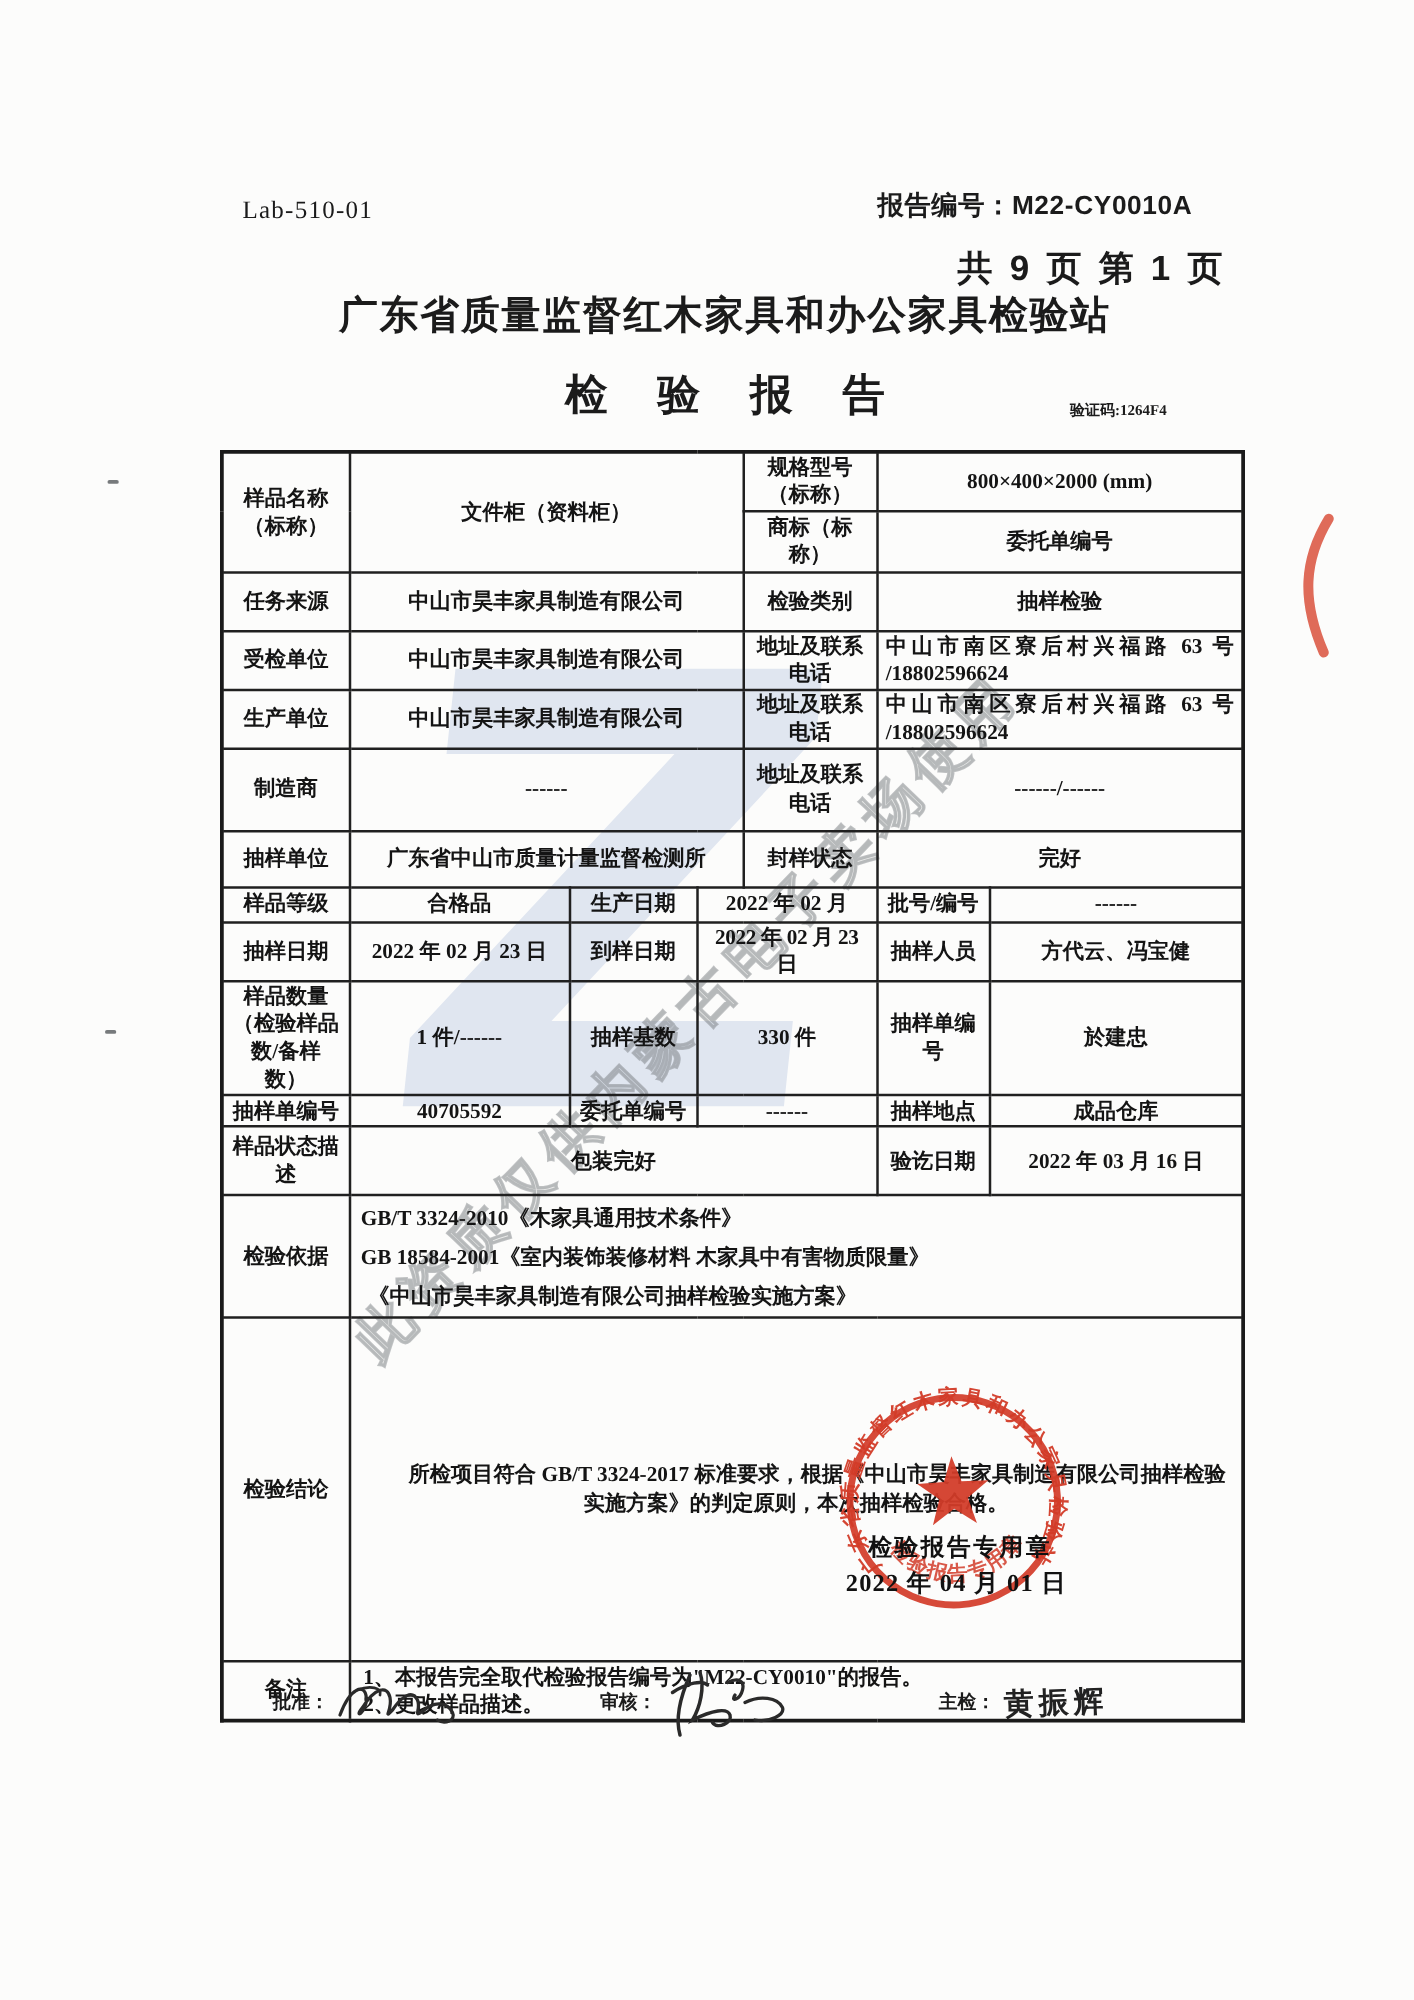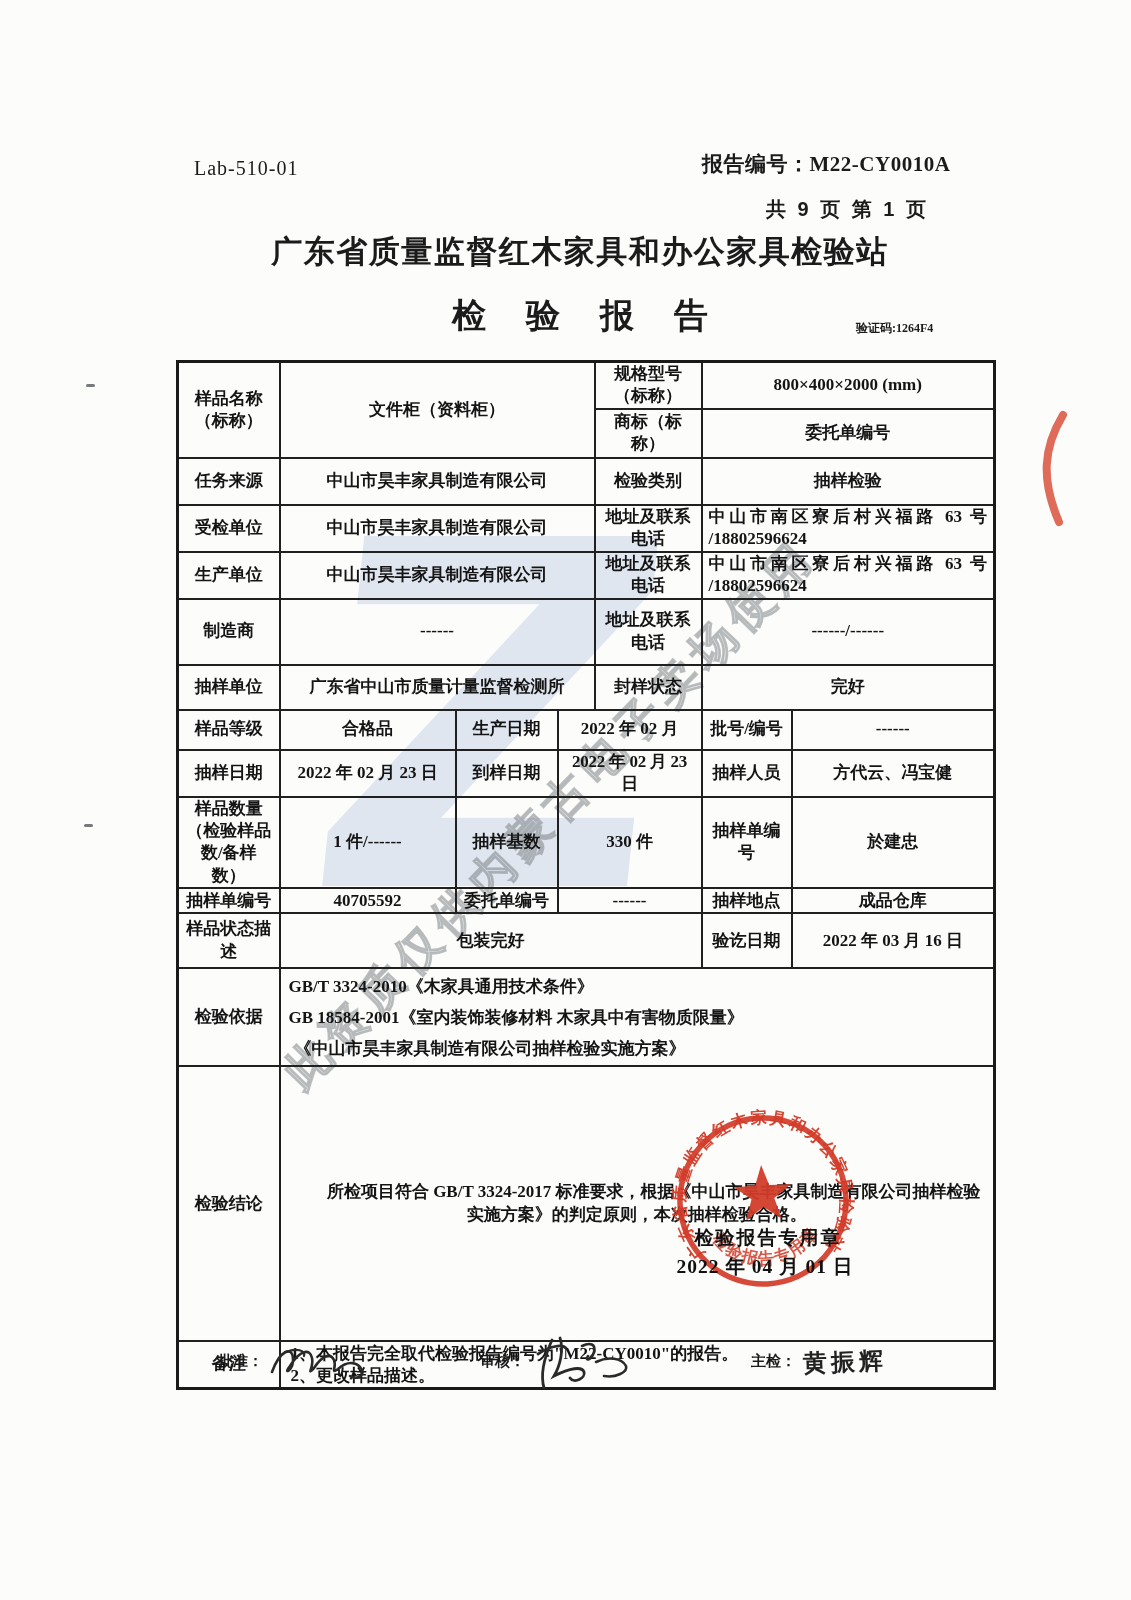"报告编号：M22-CY0010A" .report-no { font-family: Liberation Serif, serif -> Liberation Sans, sans-serif }
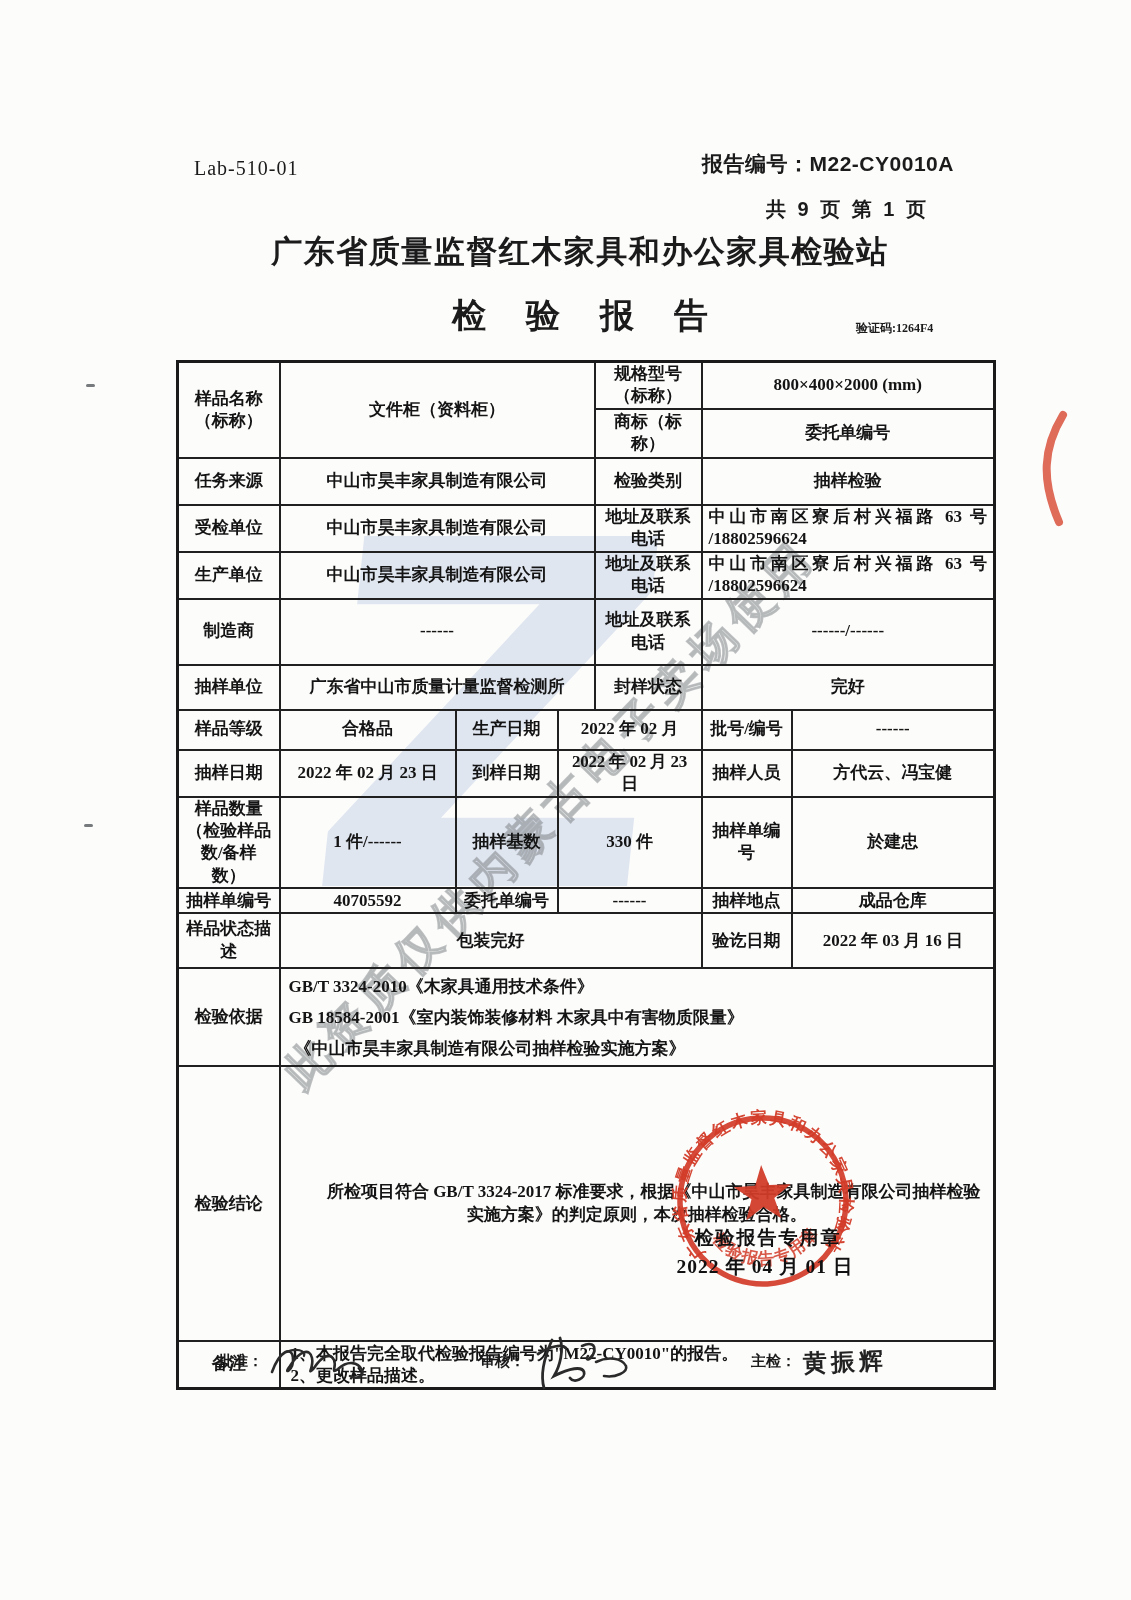"共 9 页 第 1" .page-info { font-size: 20px -> 28px }
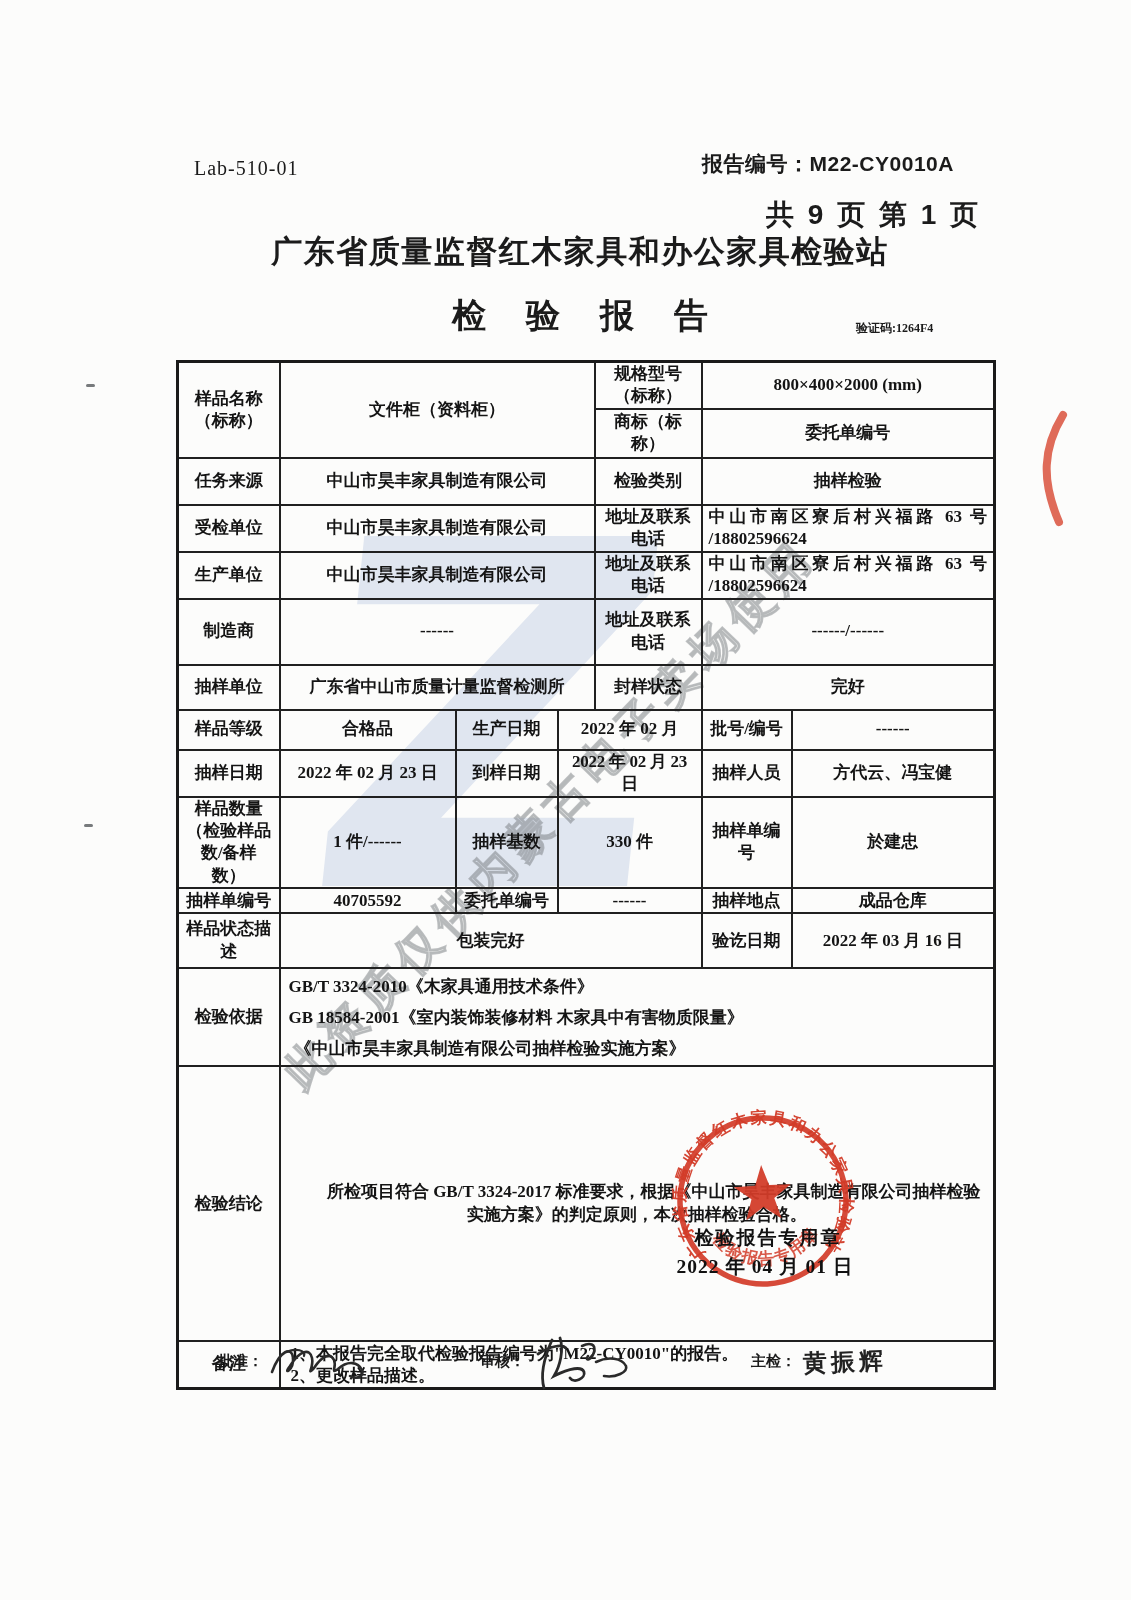"样品等级" tr { height: 40px -> 28px }
